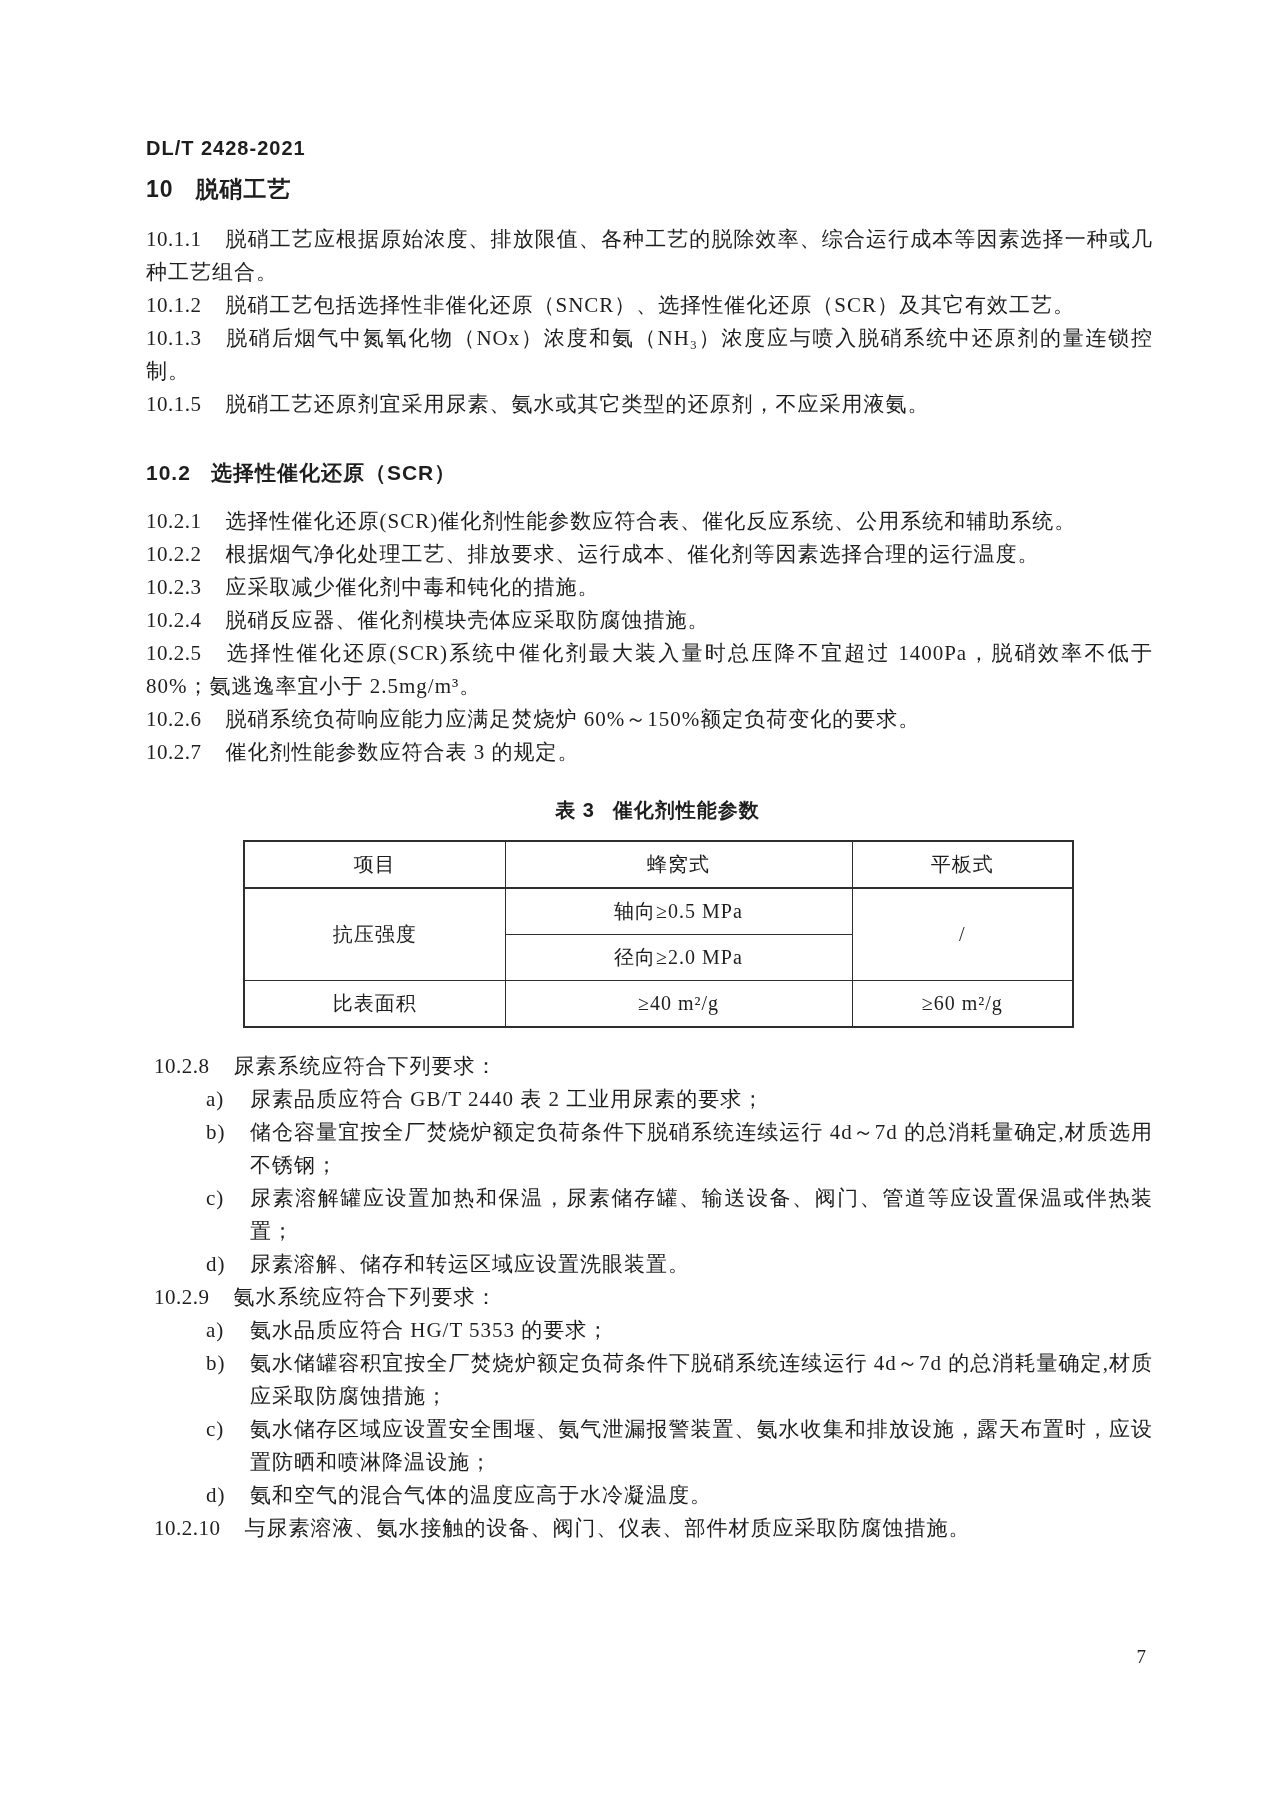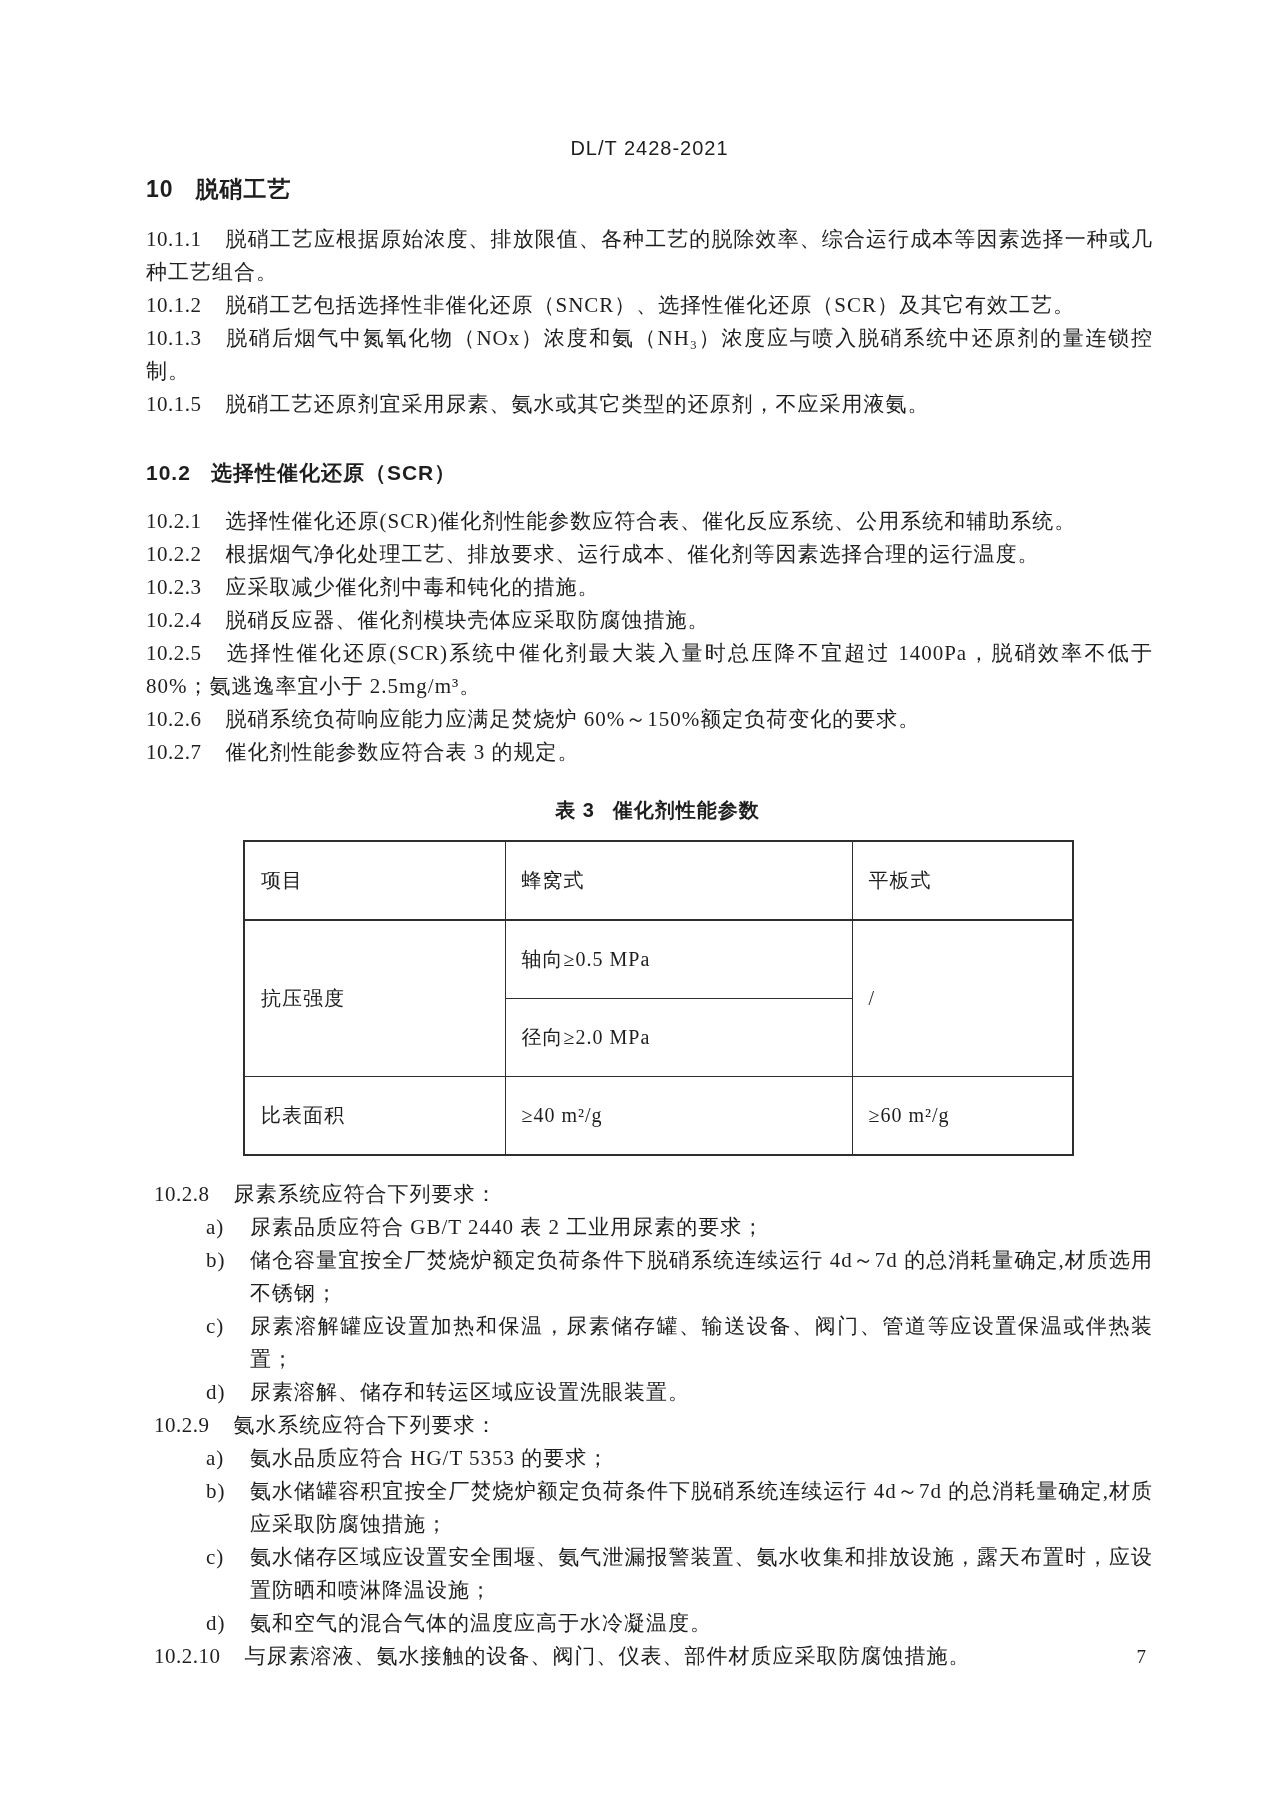"DL/T 2428-2021" .doc-header { font-weight: 400 -> 700; text-align: center -> left }
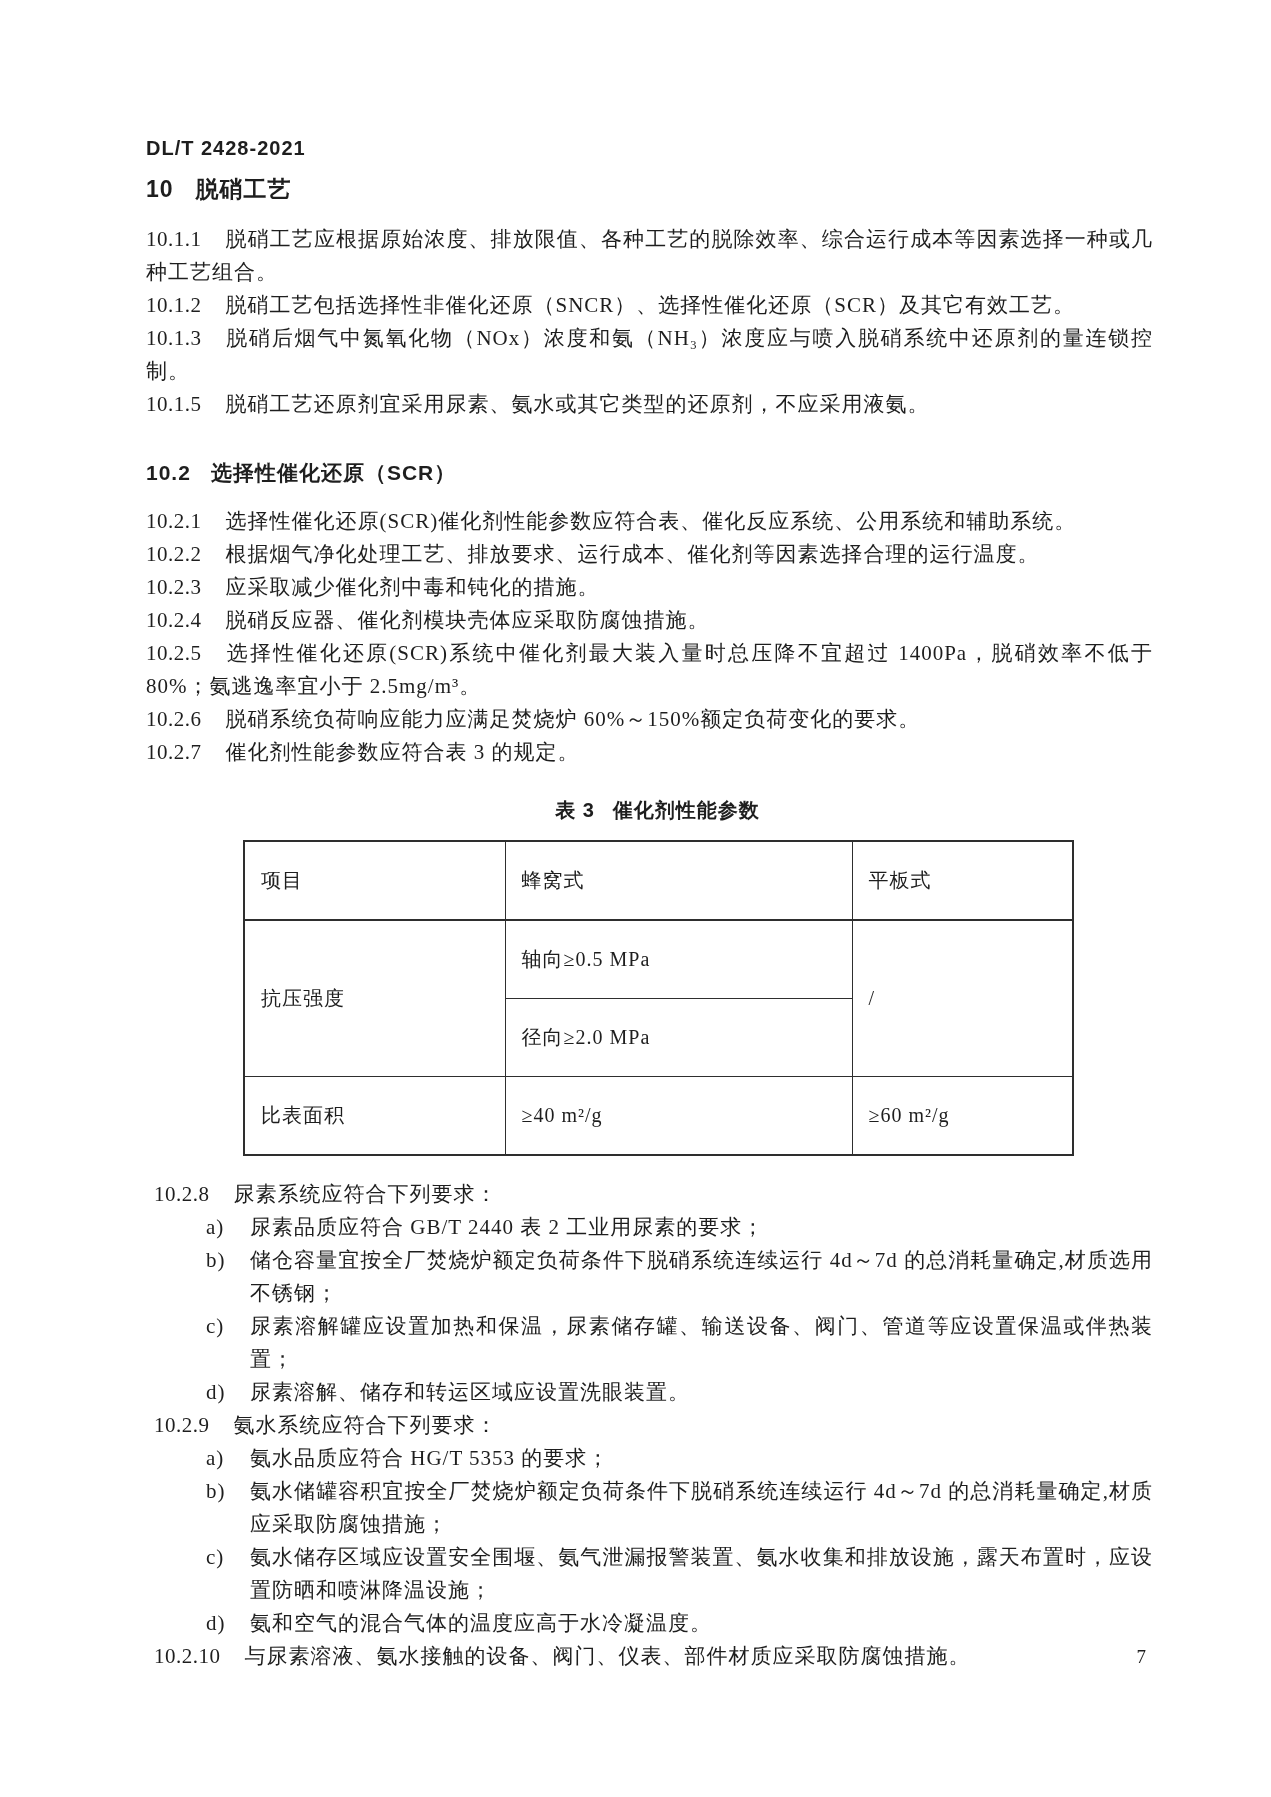"项目" table.t3 td { padding: 16px -> 0; text-align: none -> center }
